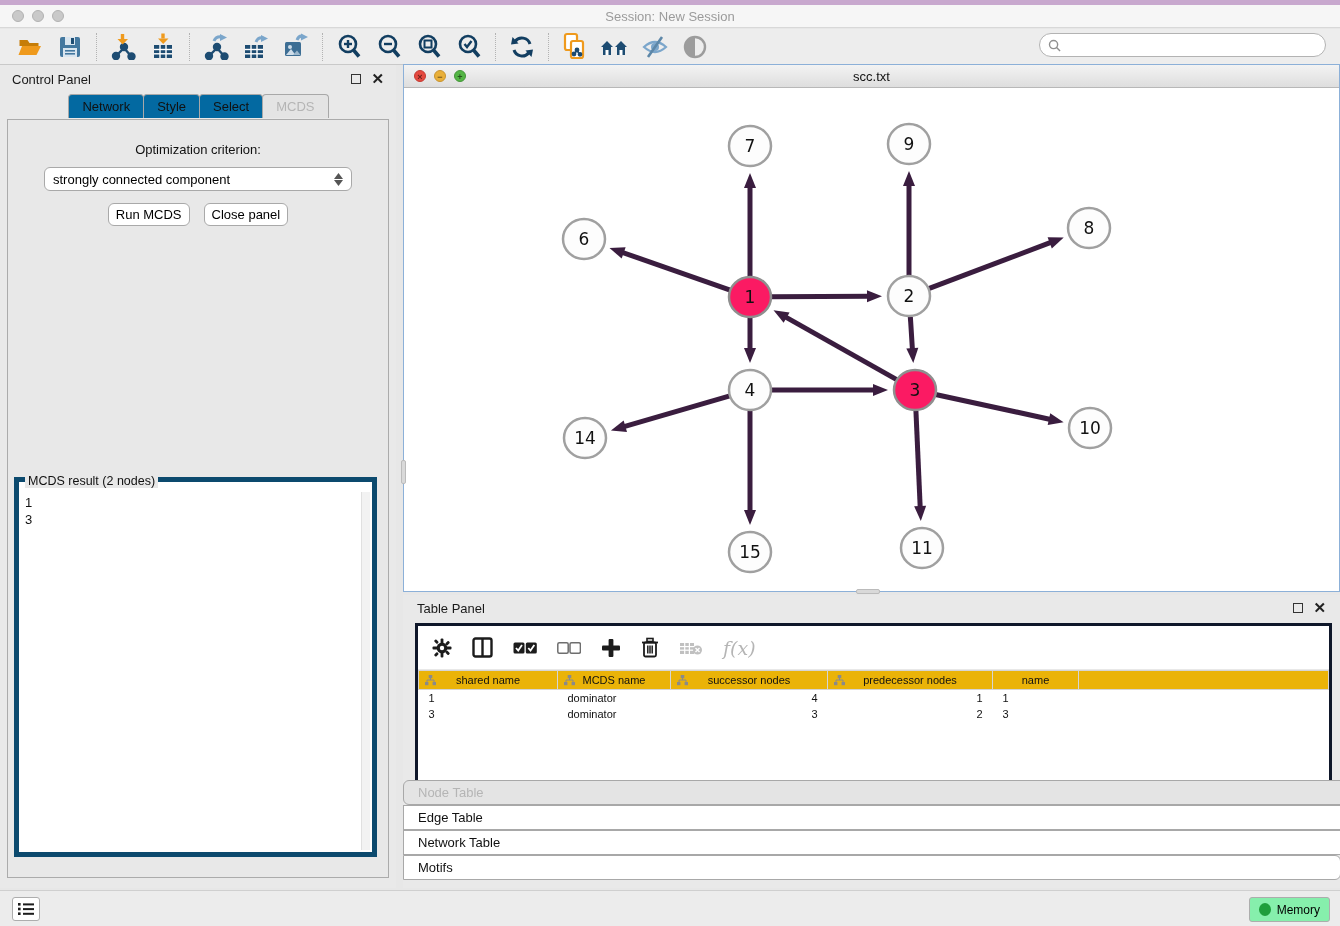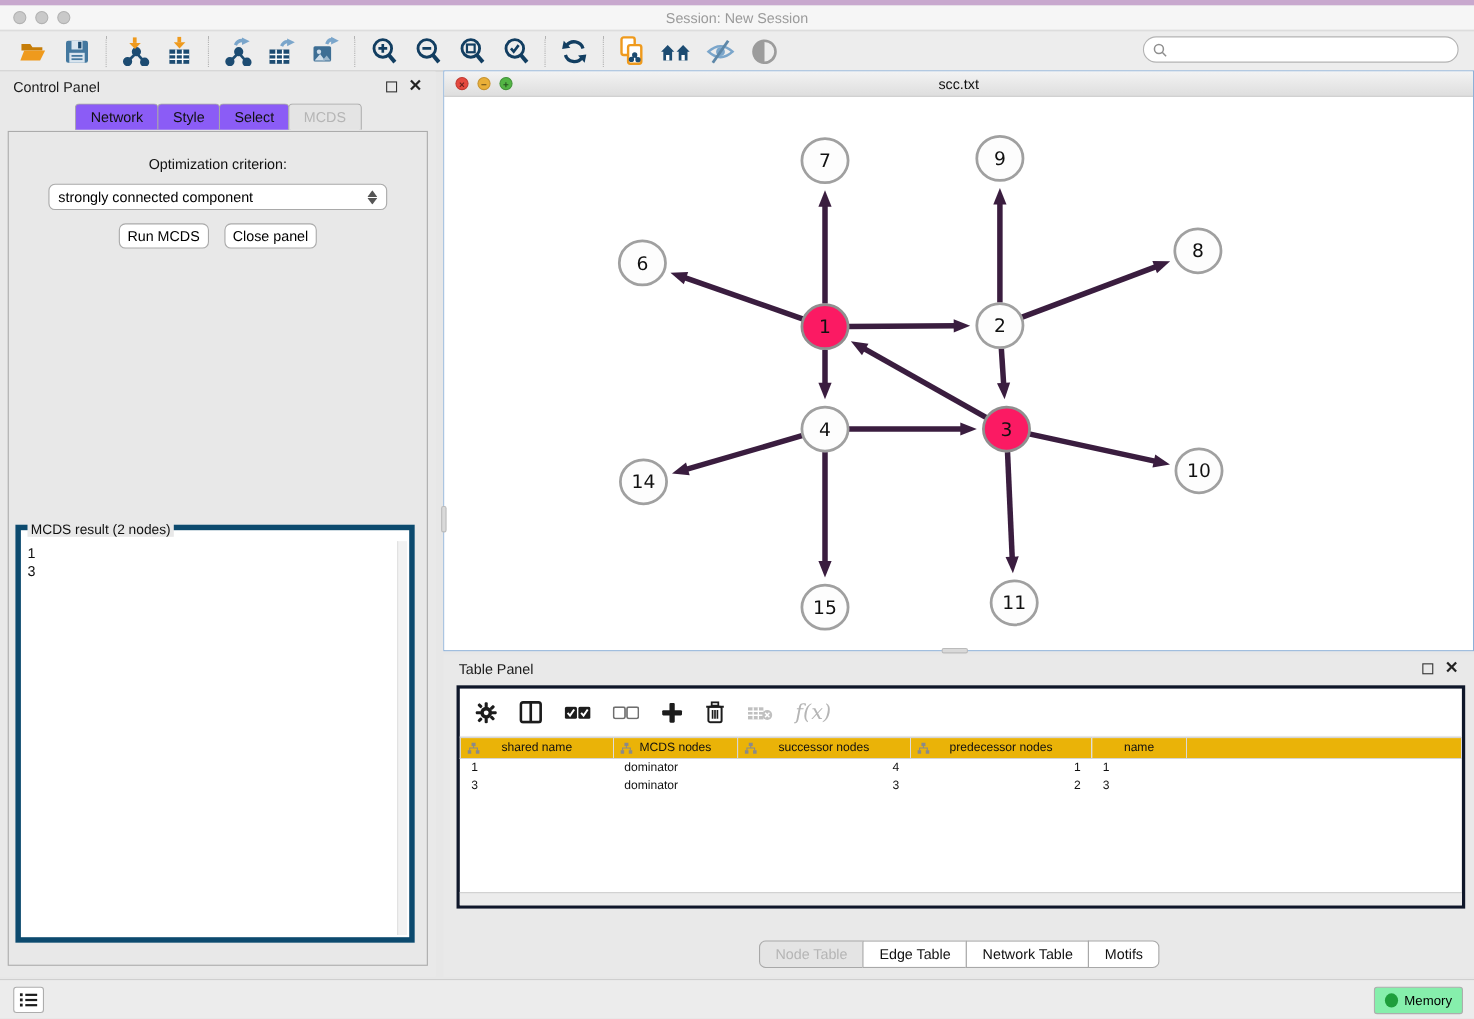"Network" .tab { background: #8b5cf6 -> #0369a1 }
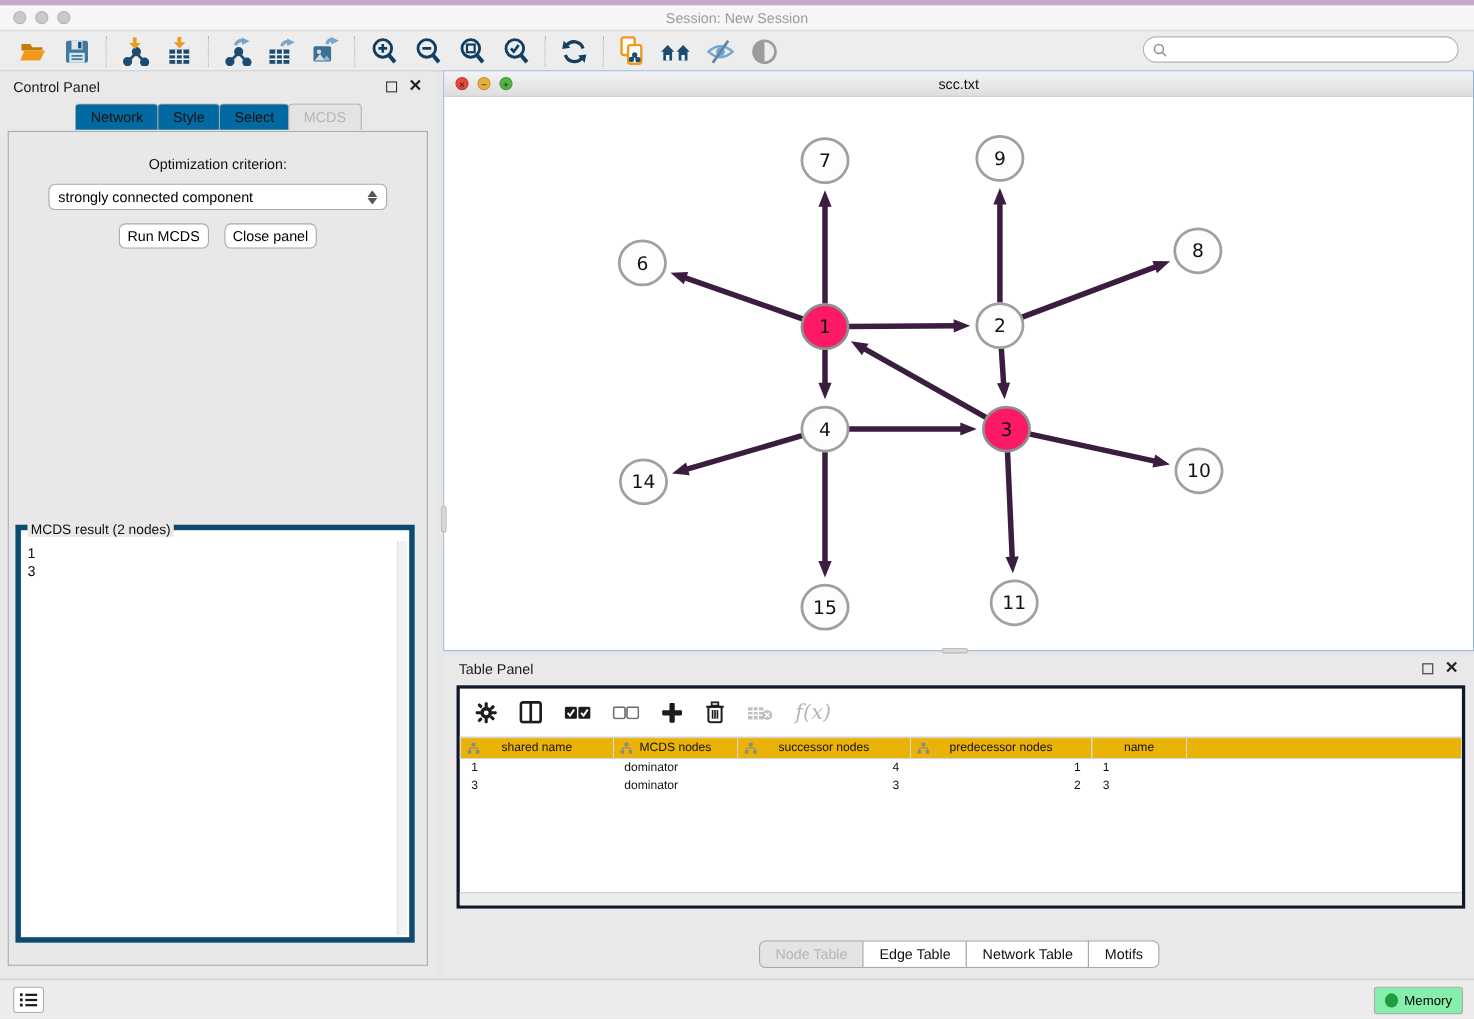"MCDS nodes" span { text: nodes -> name }
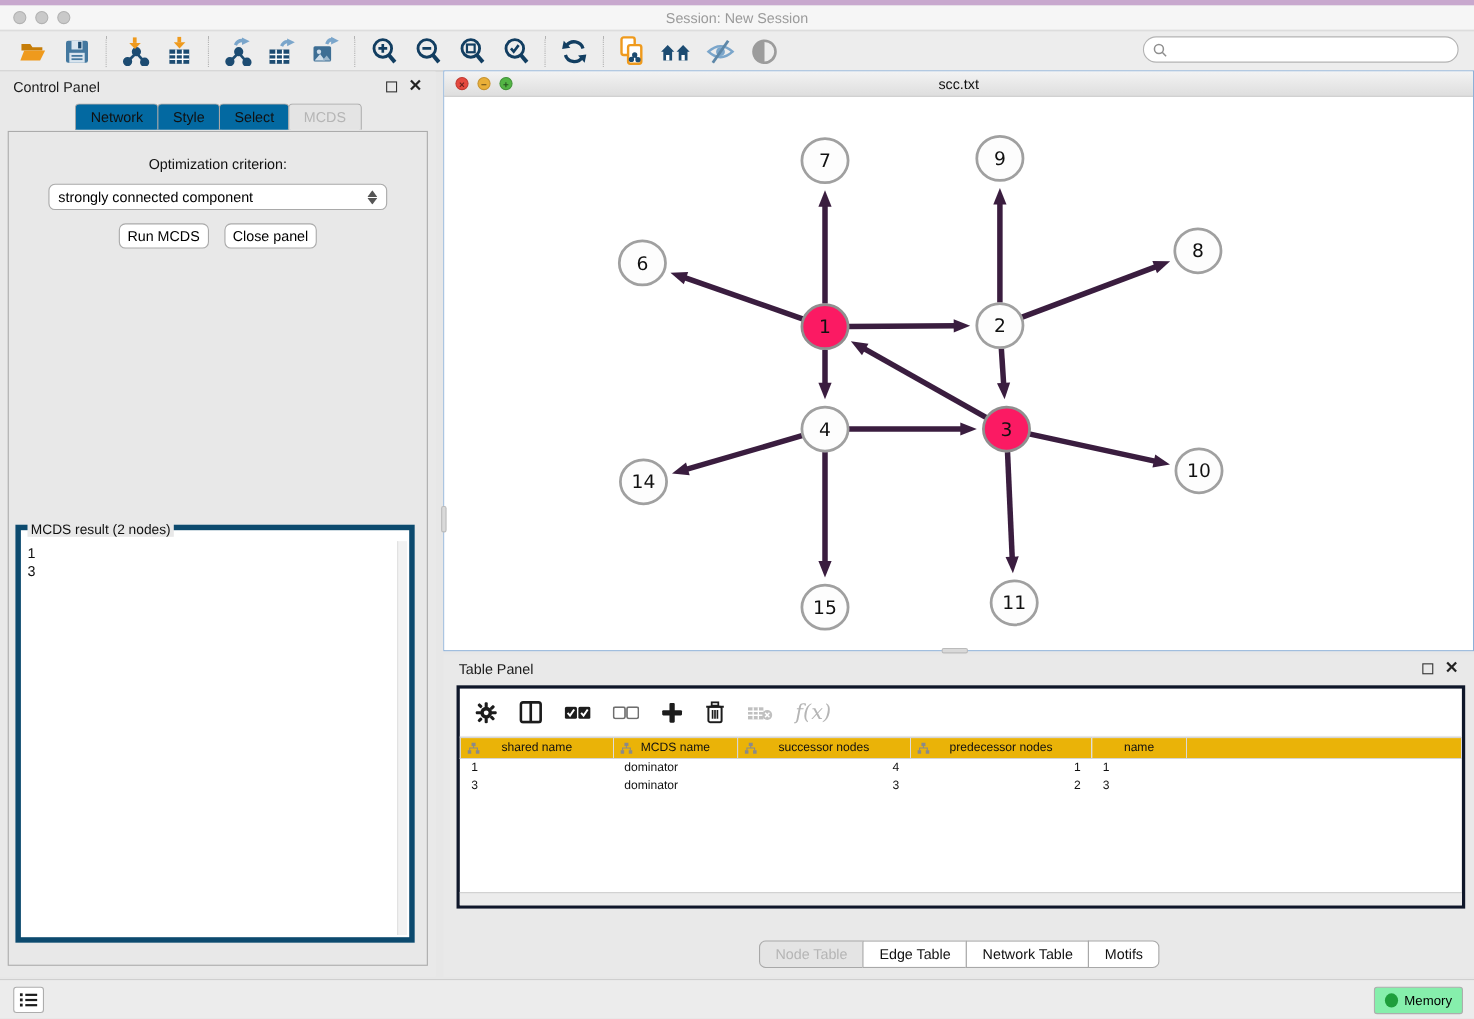"Node Table" .tp-tabs { flex-direction: none -> column }
